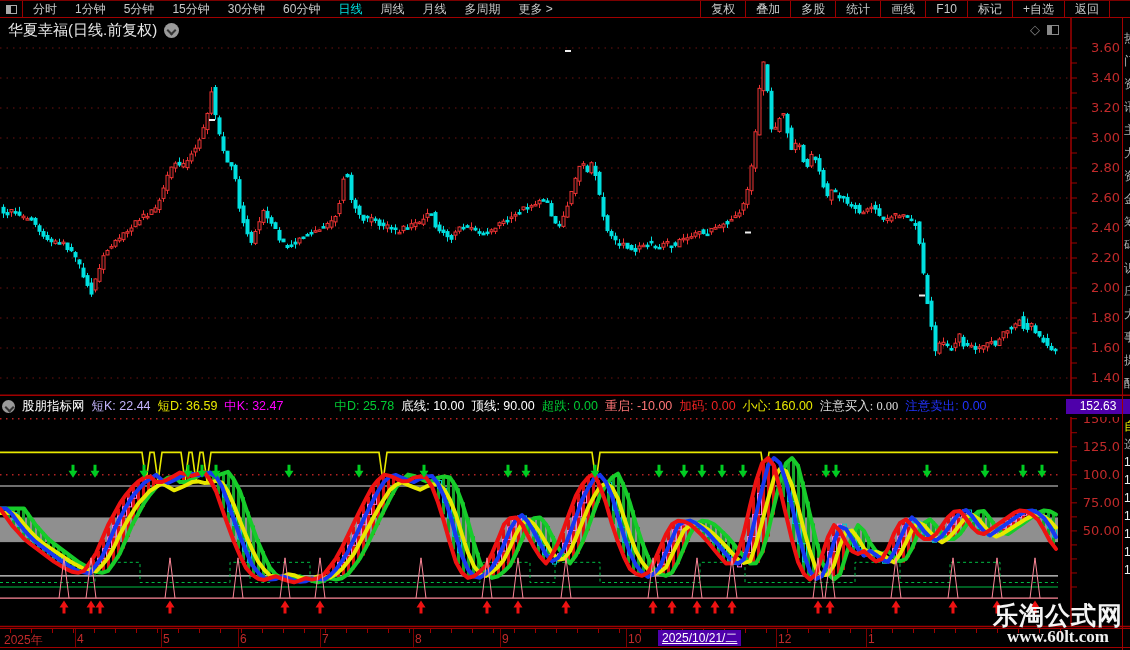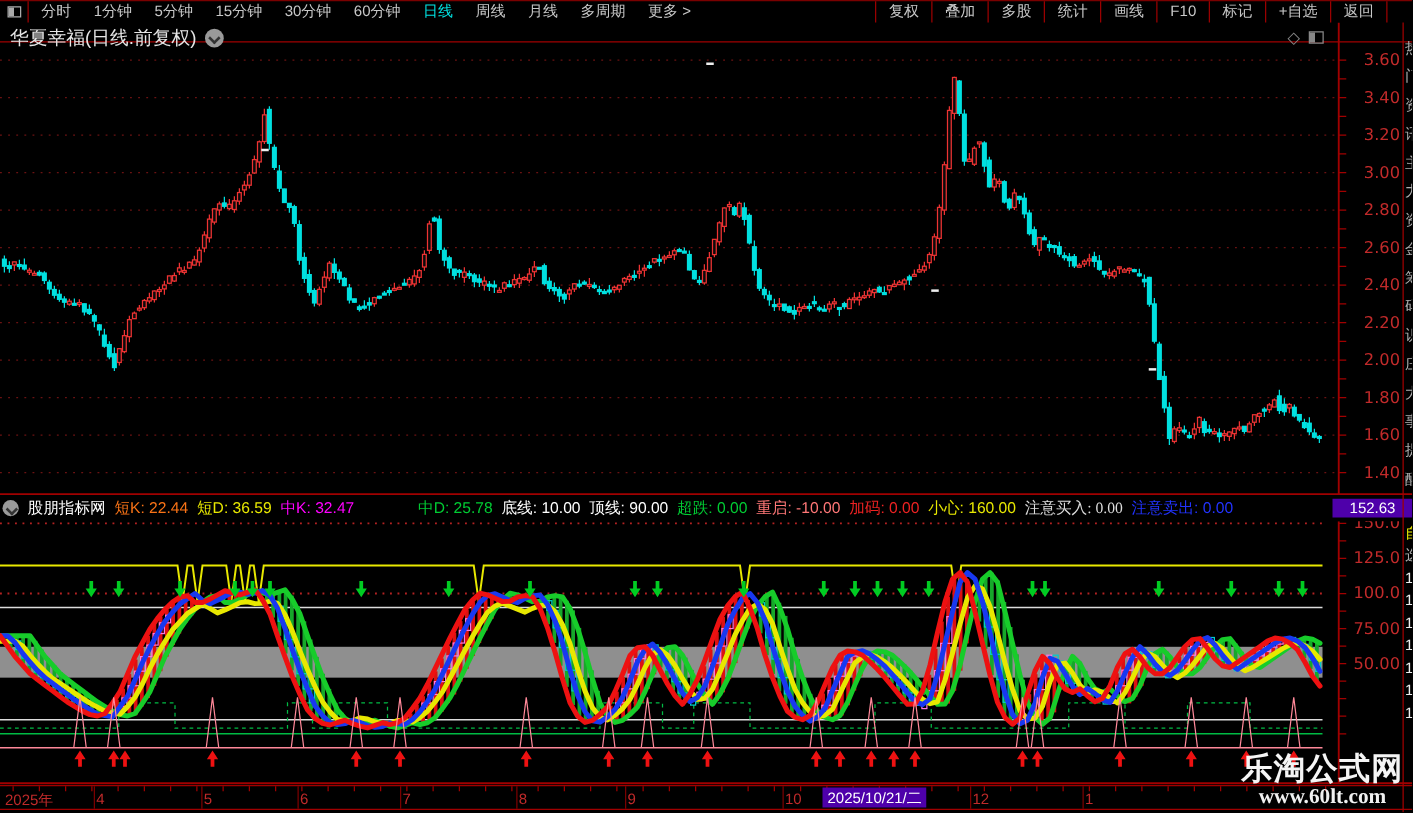"分时" #toolbar { height: 34px -> 18px }
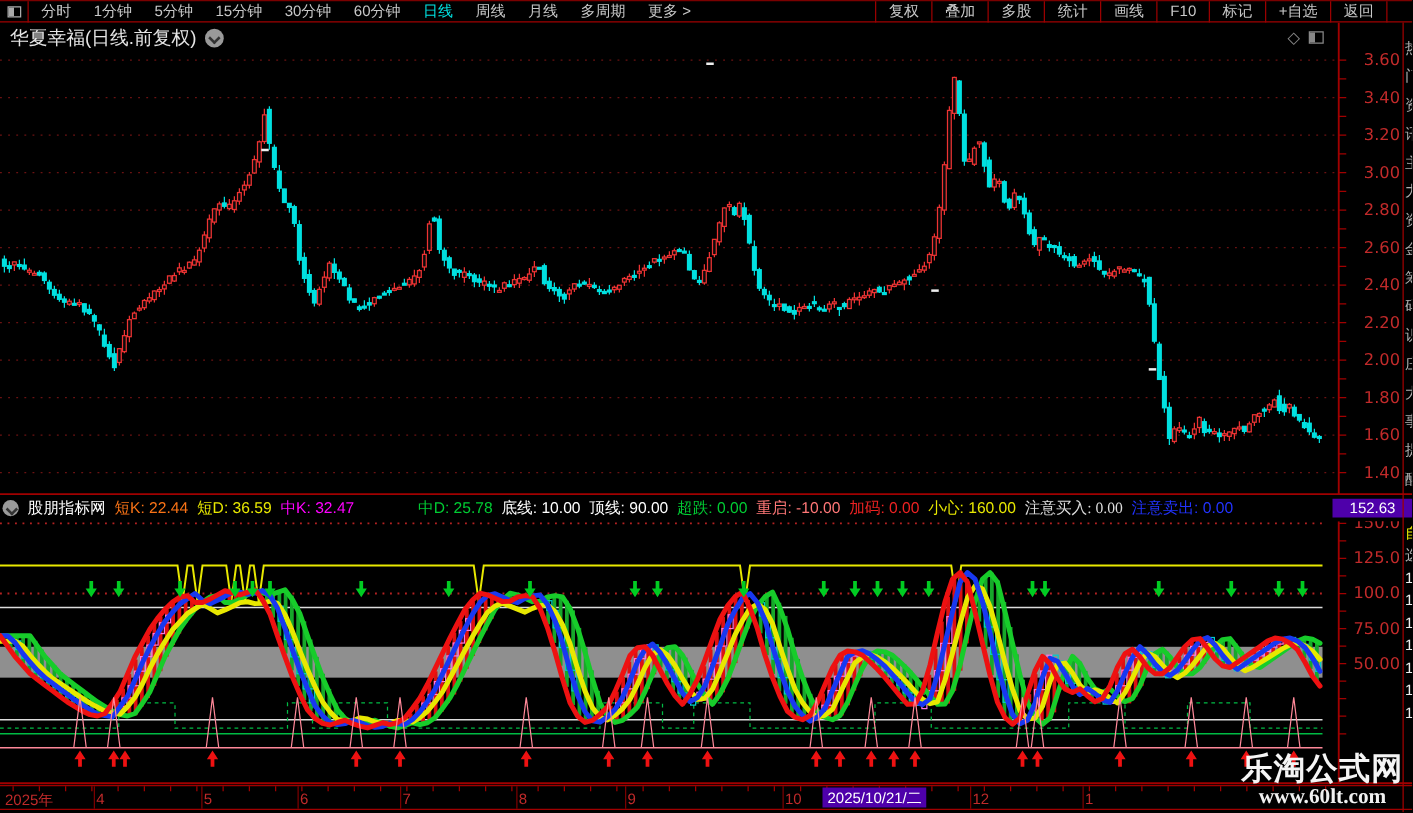"短K: 22.44" span { color: #f97316 -> #c4b5fd }
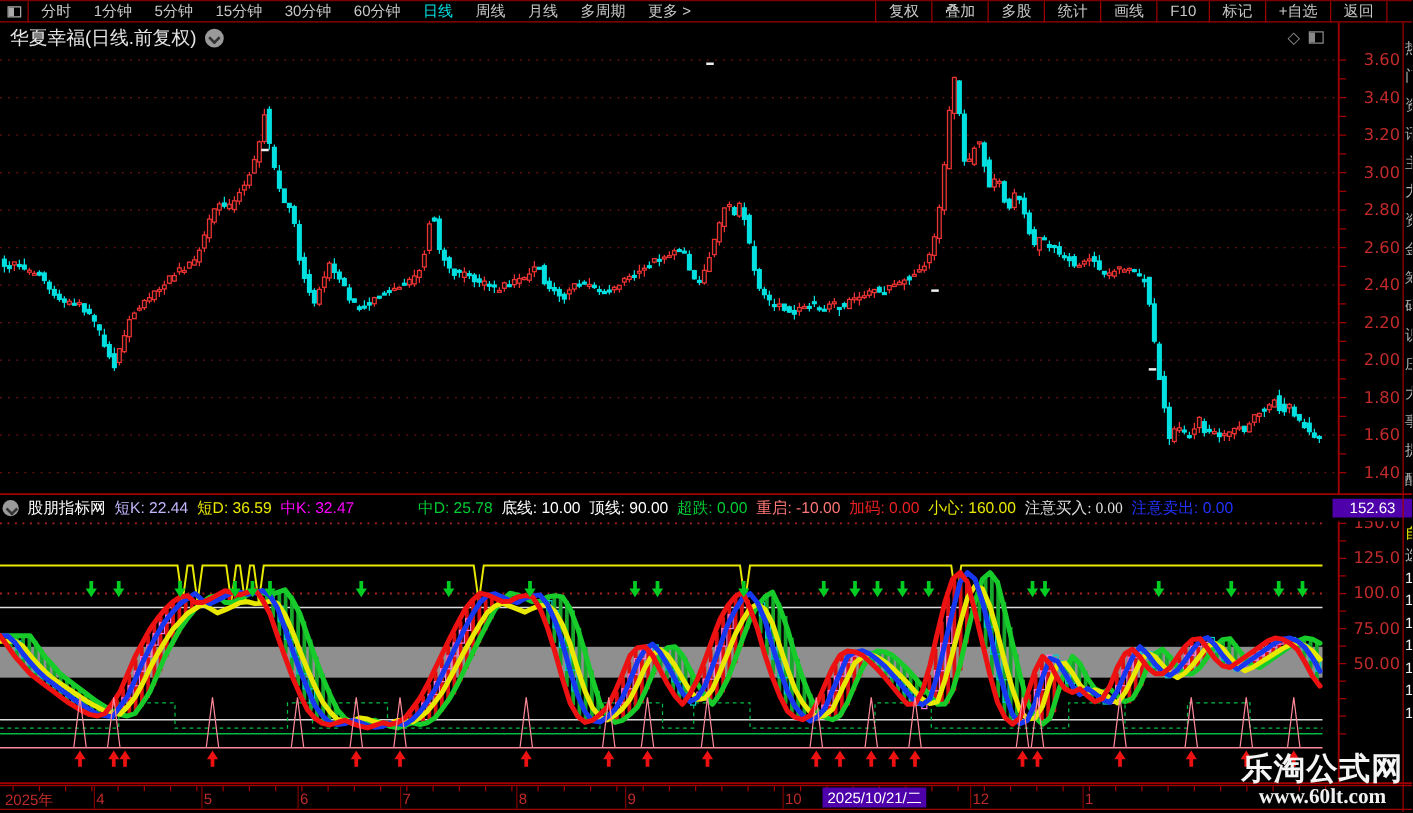"2025/10/21/二" span.axbadge { text-decoration: none -> underline }
